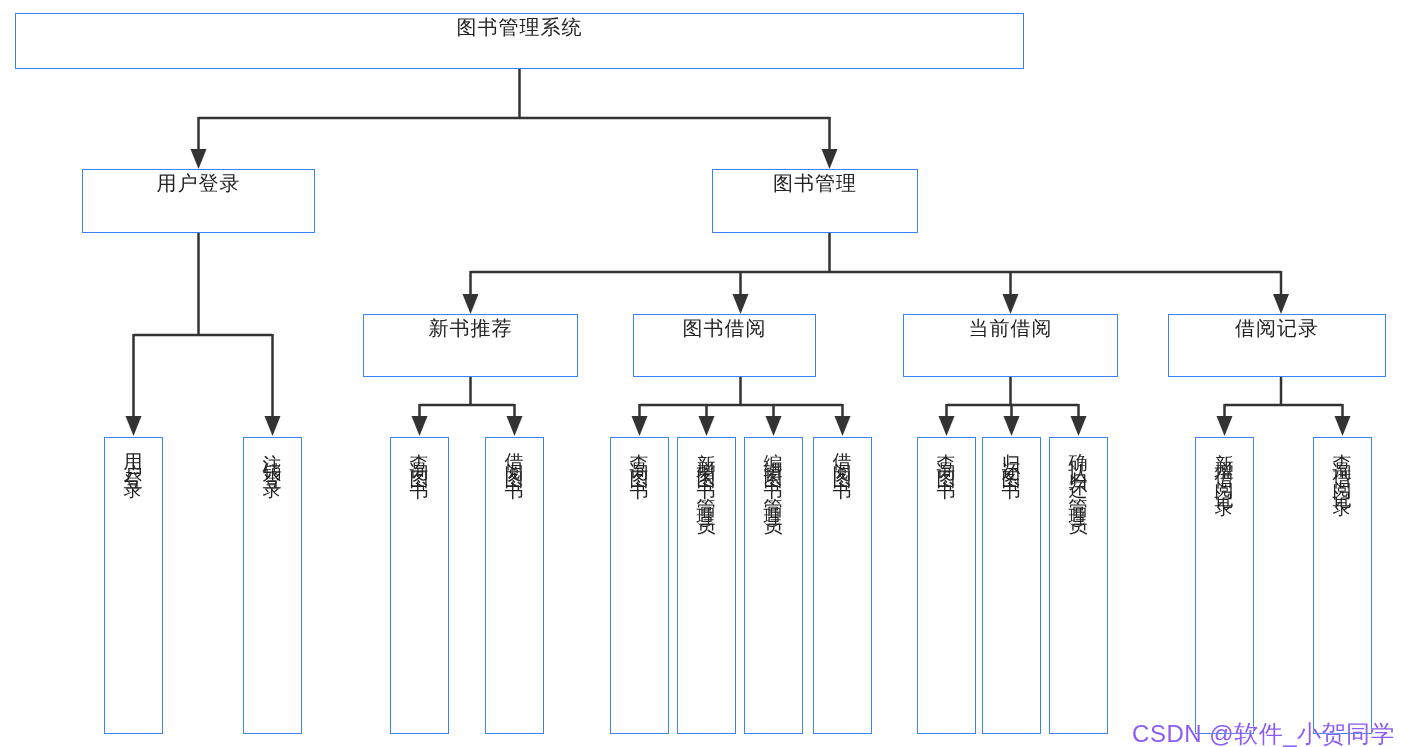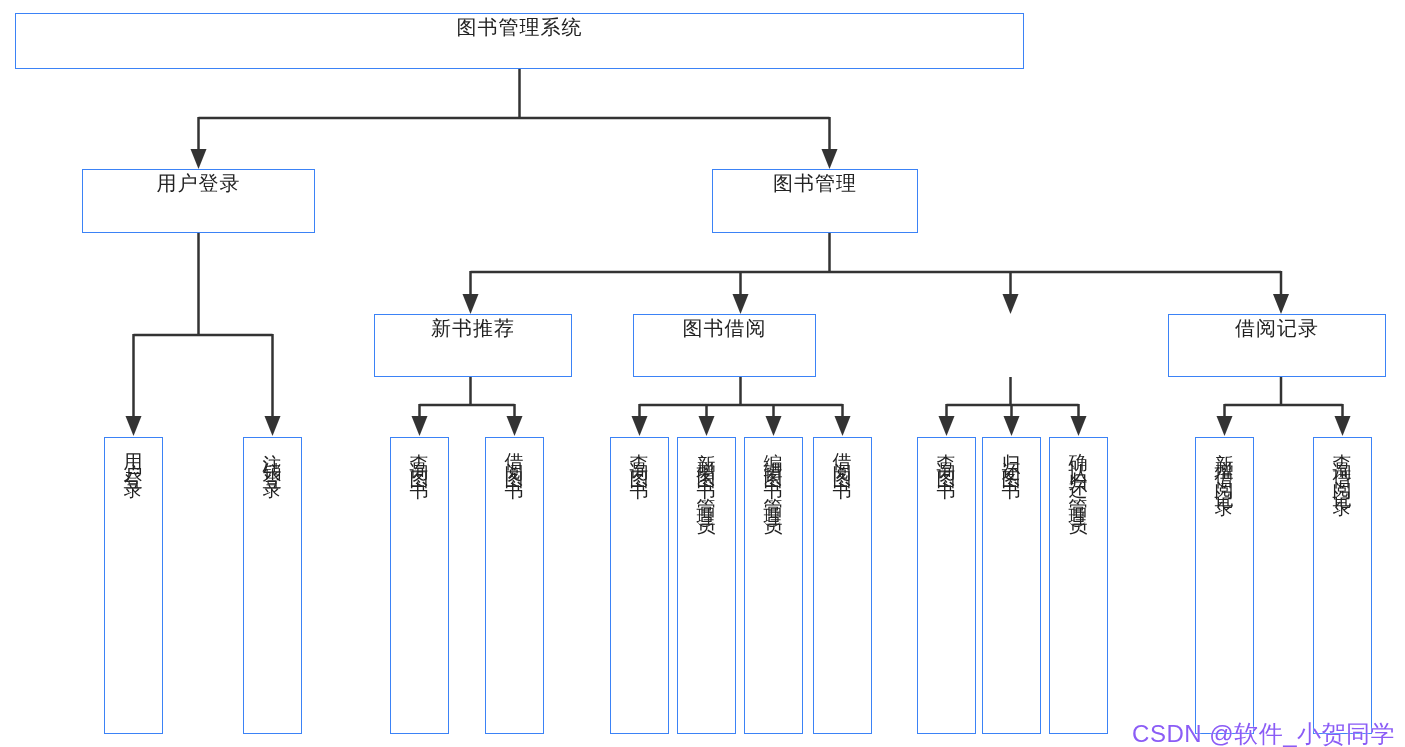"新书推荐" div.node { left: 374px -> 363px; width: 198px -> 215px }
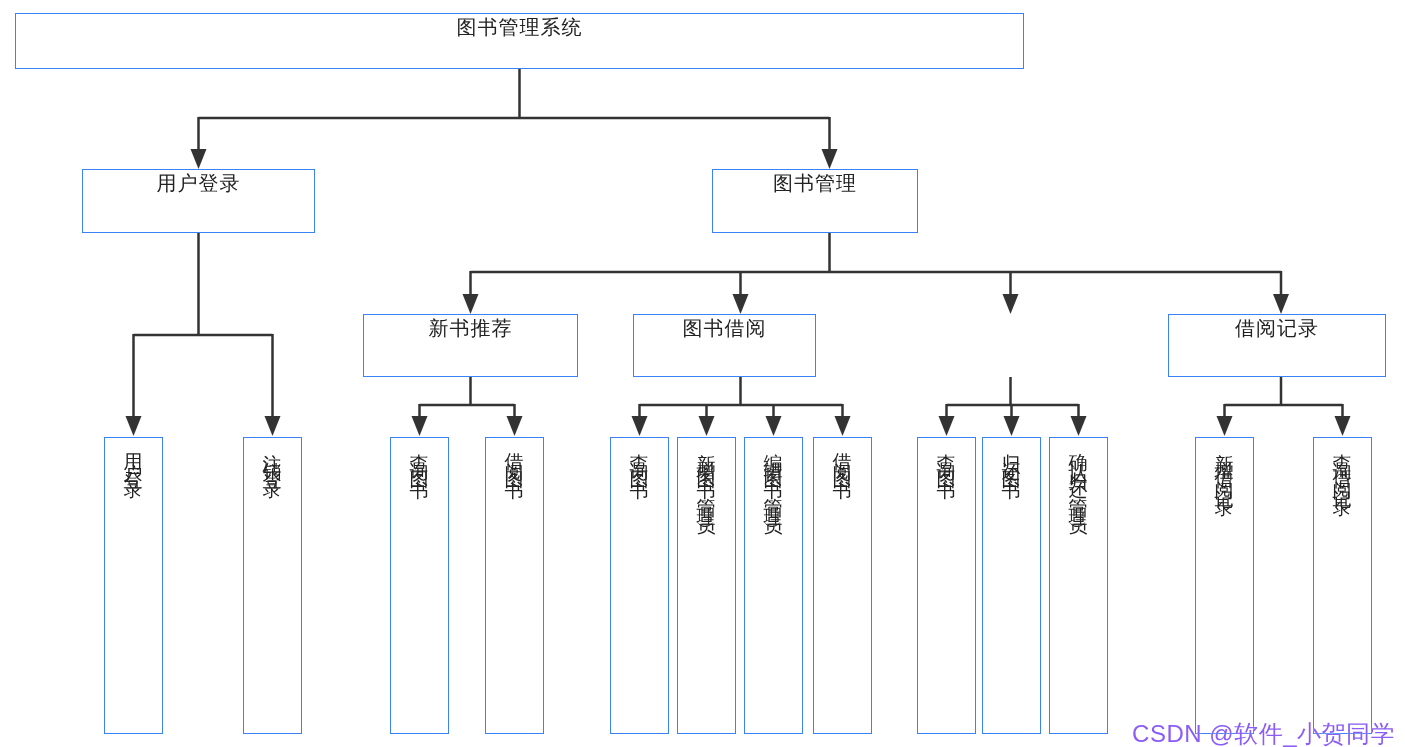"当前借阅" div.node { html: none -> <div> <span>当前借阅</span> </div> }
